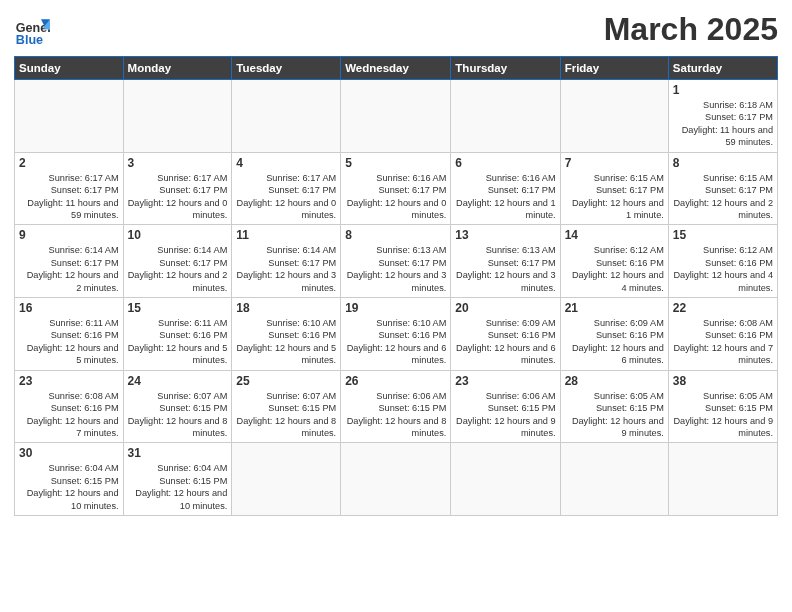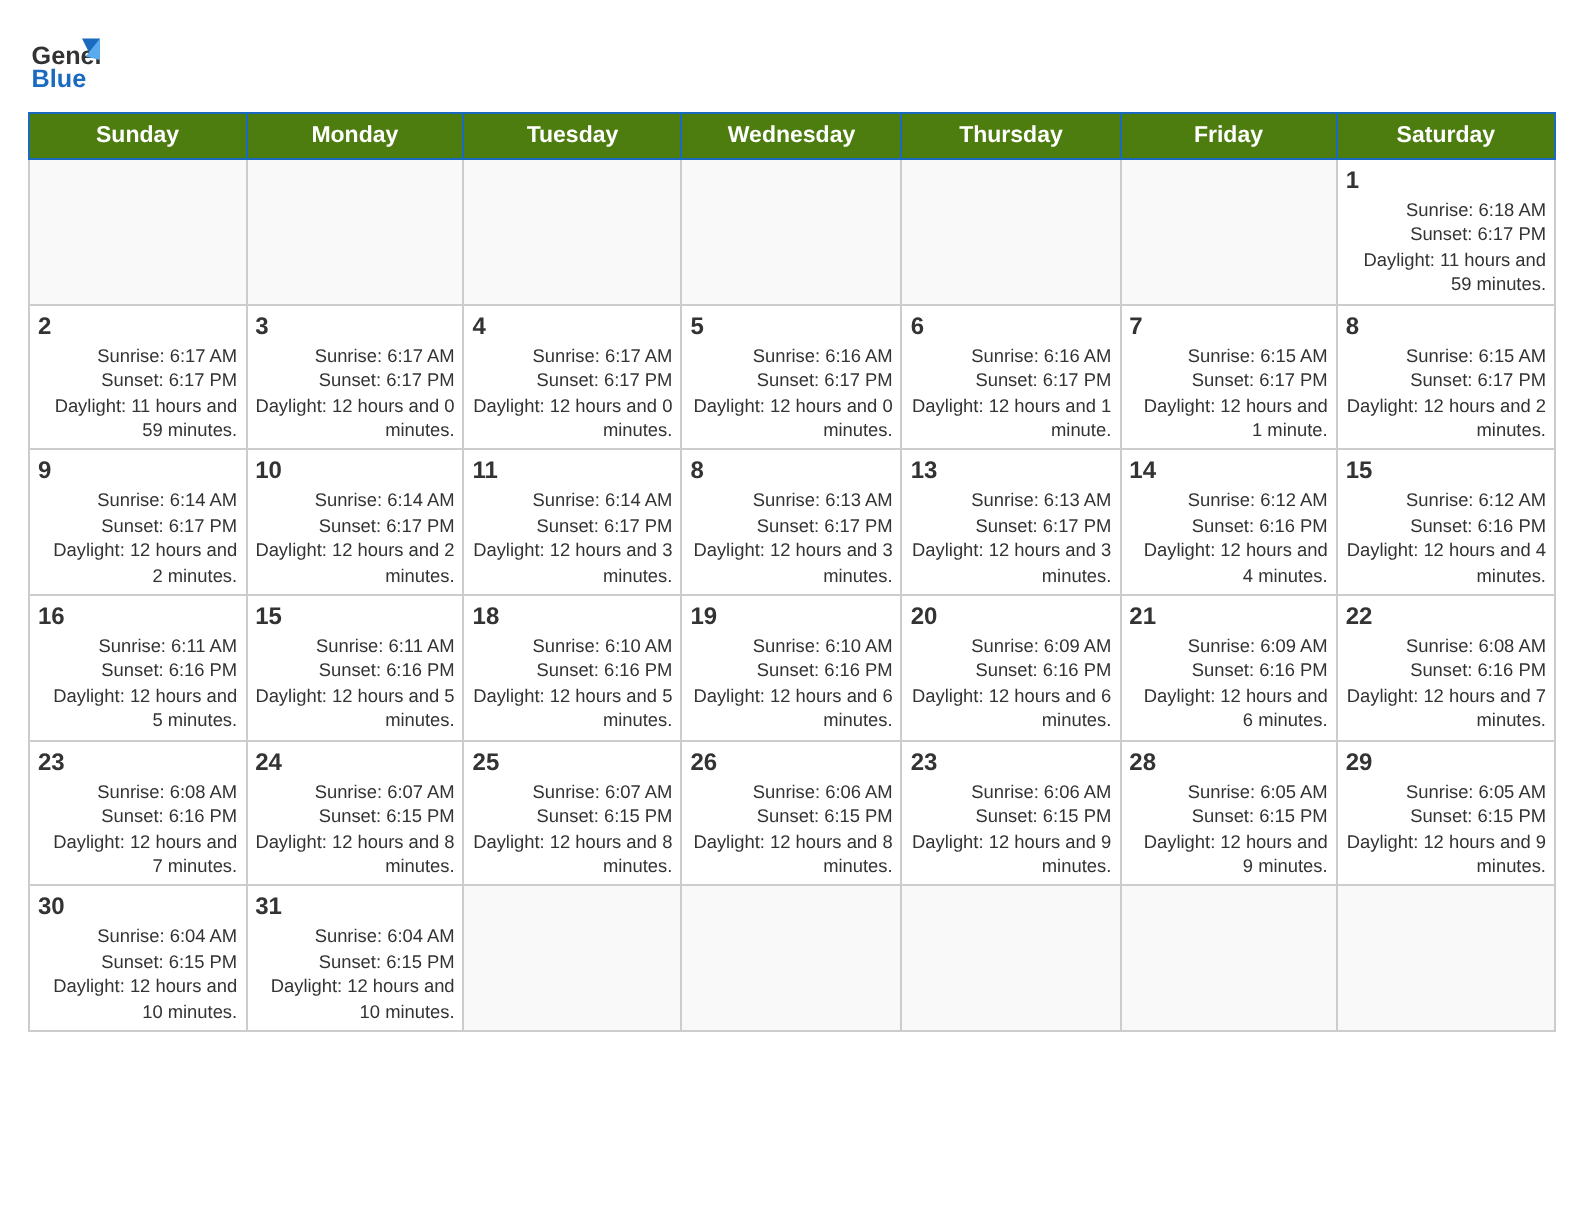"March 2025" div.month-title { html: none -> <div>March 2025</div> }
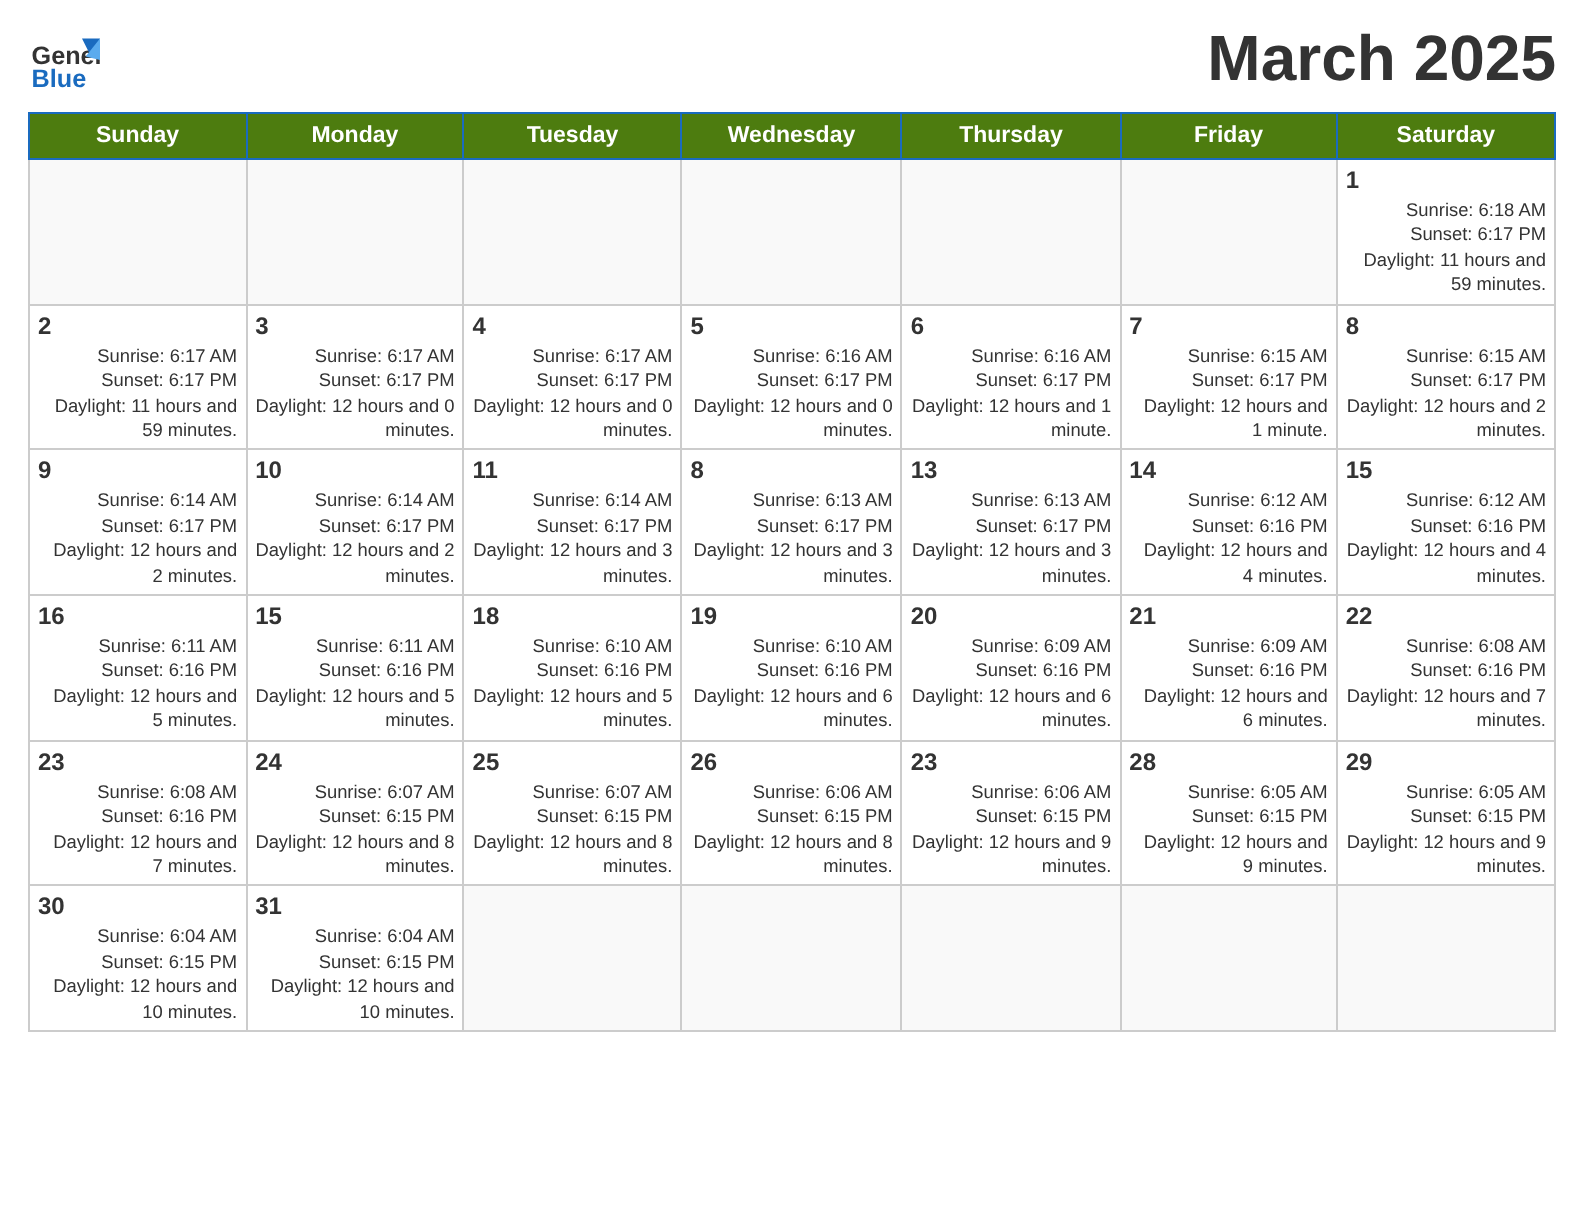"Sunday" .calendar th { background: #4d7c0f -> #404040; text-align: center -> left }
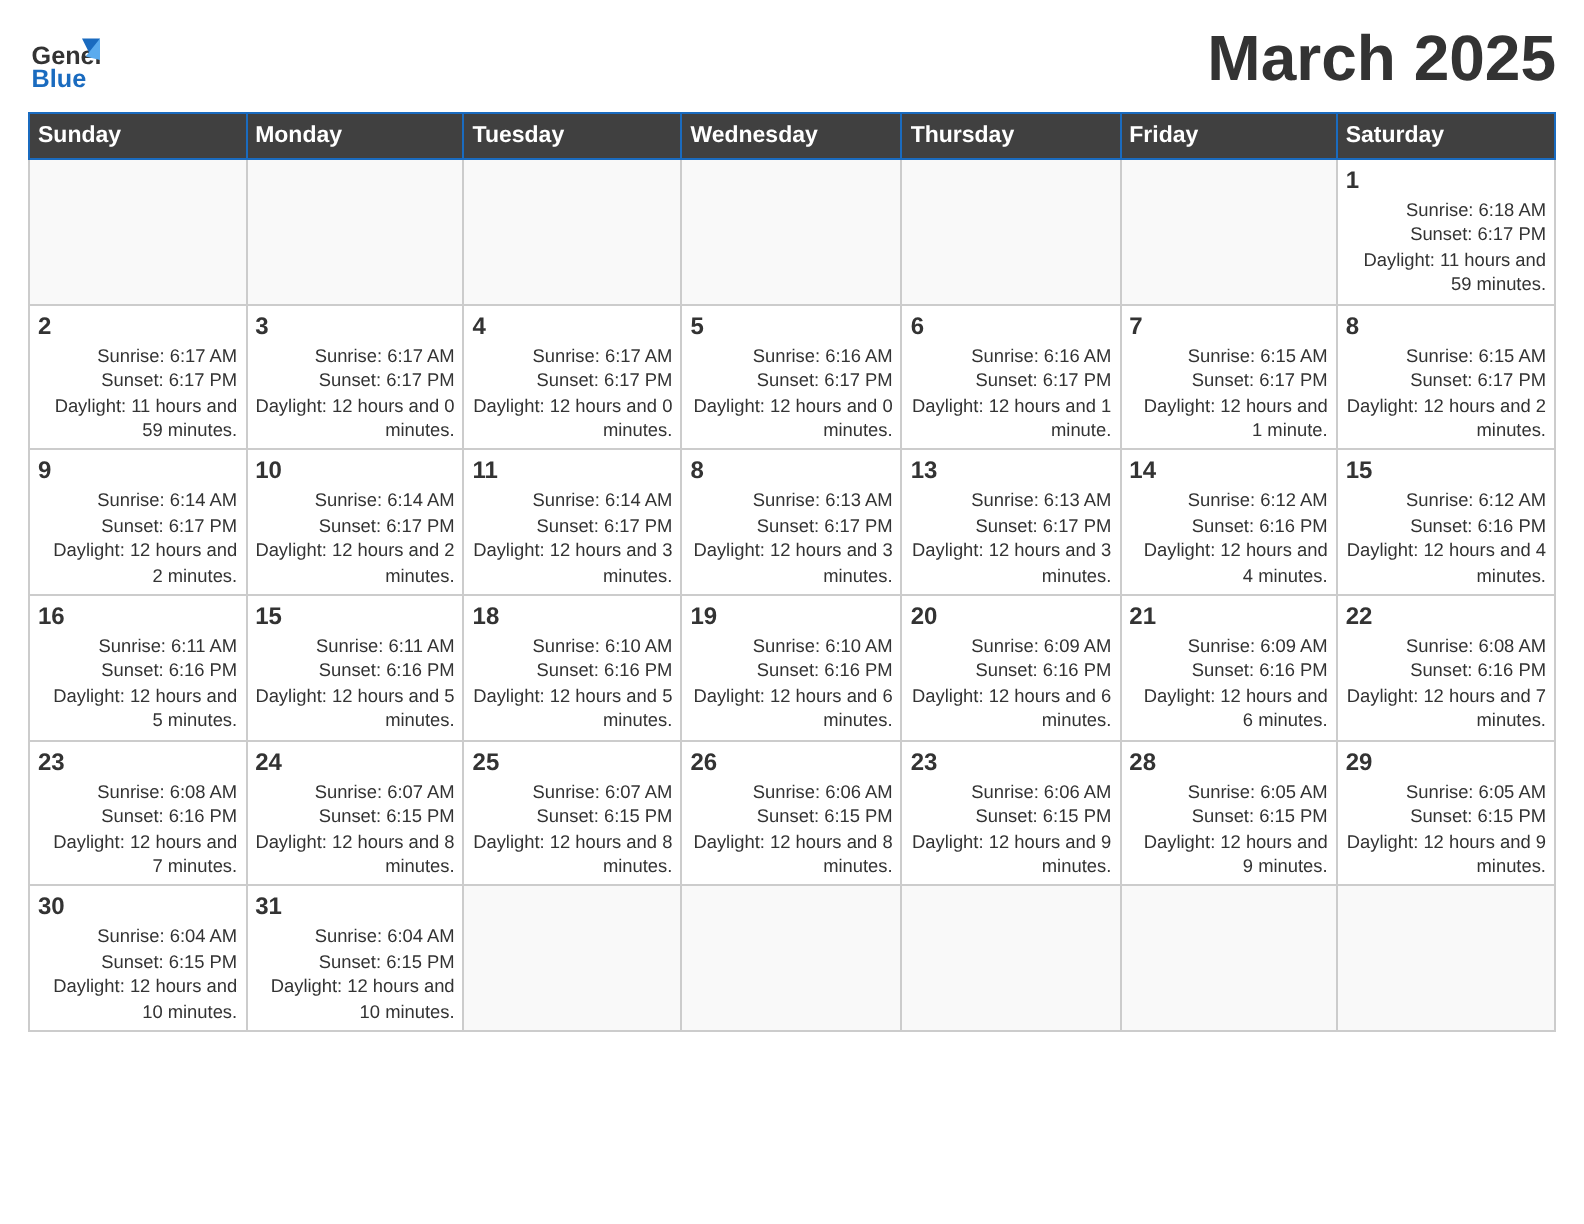"29" span.day-number { text: 29 -> 38 }
